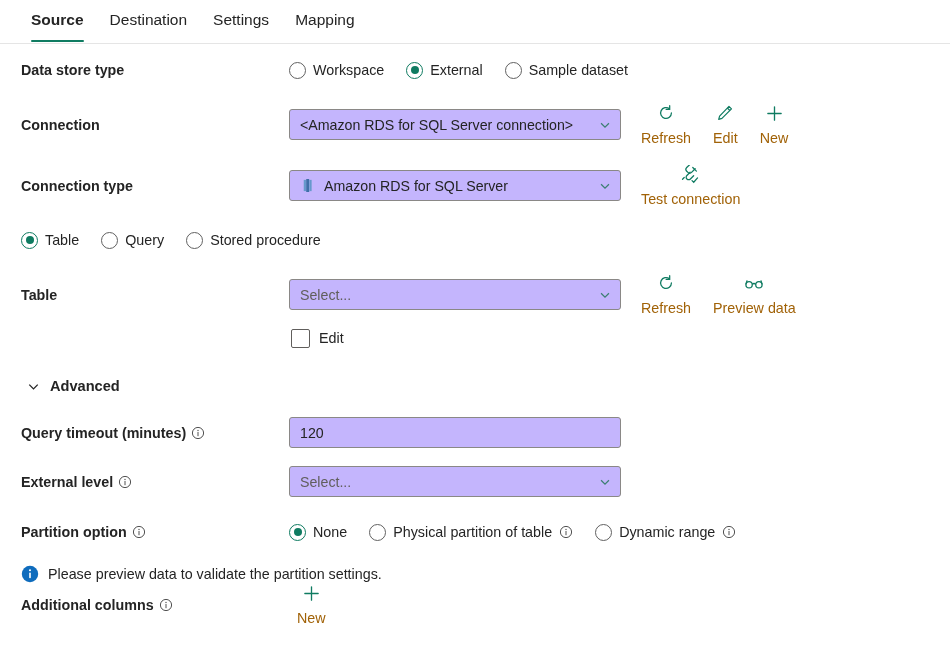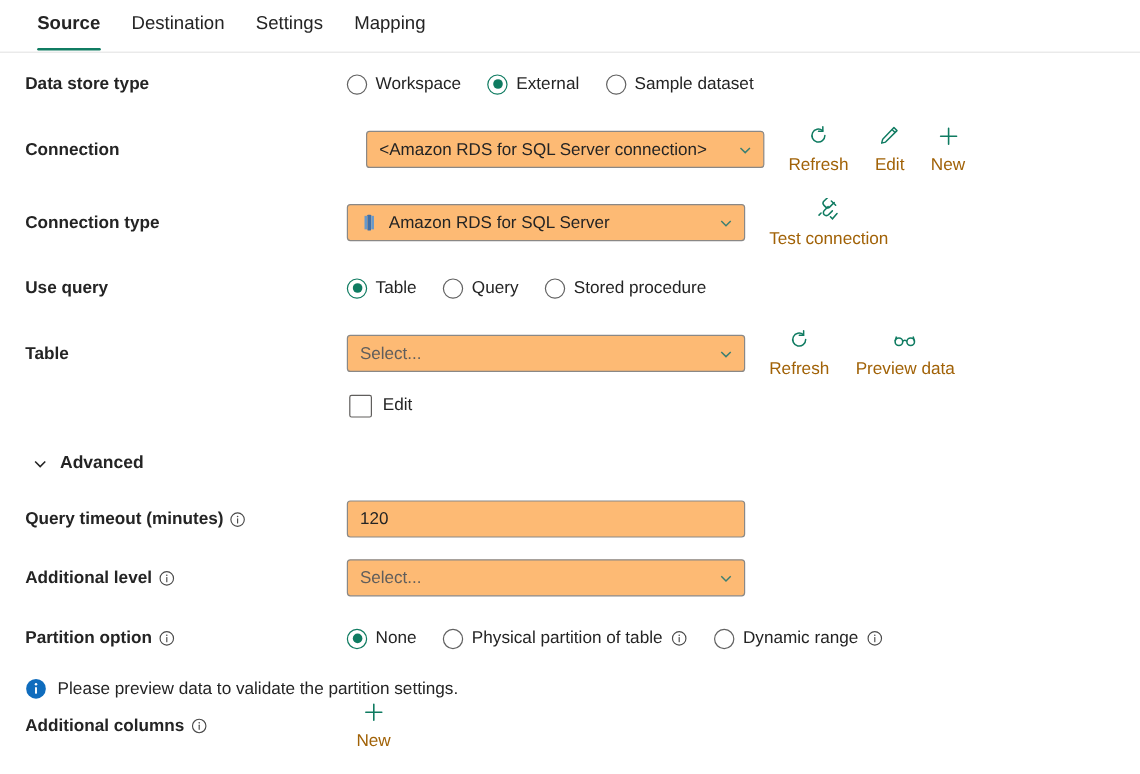"Connection" div.row { gap: 16px -> none }
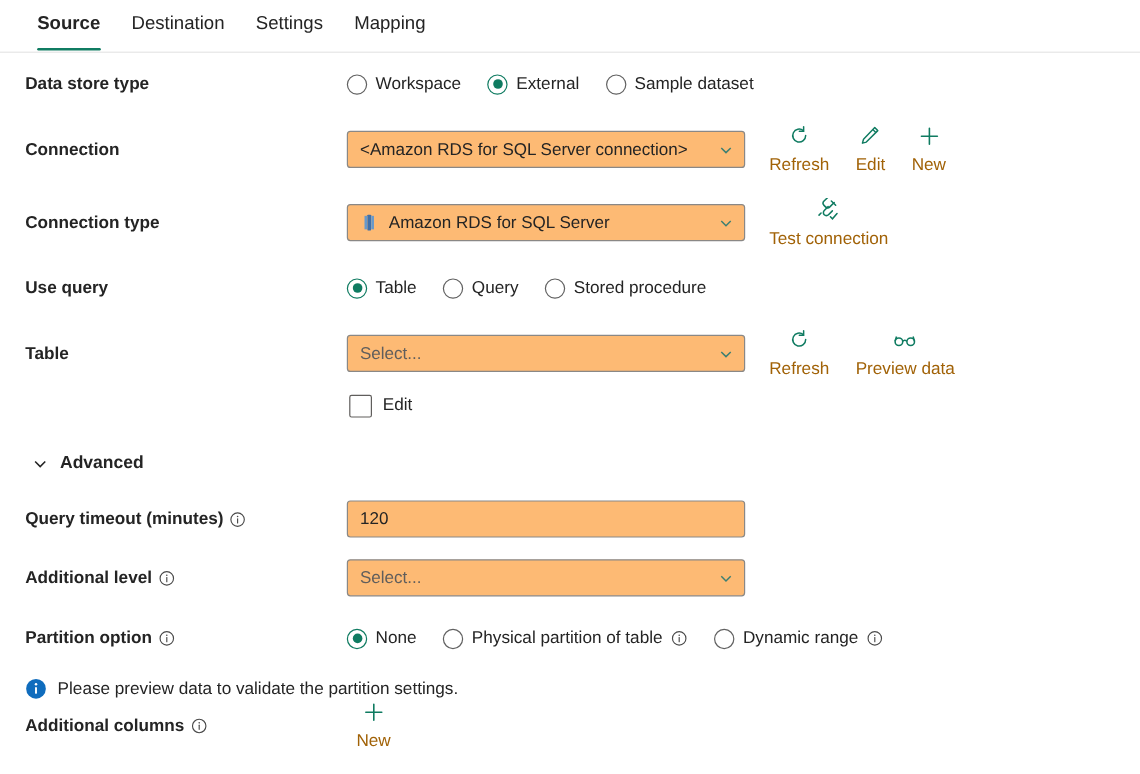"<Amazon RDS for SQL Server" .field { background: #fdba74 -> #c4b5fd }
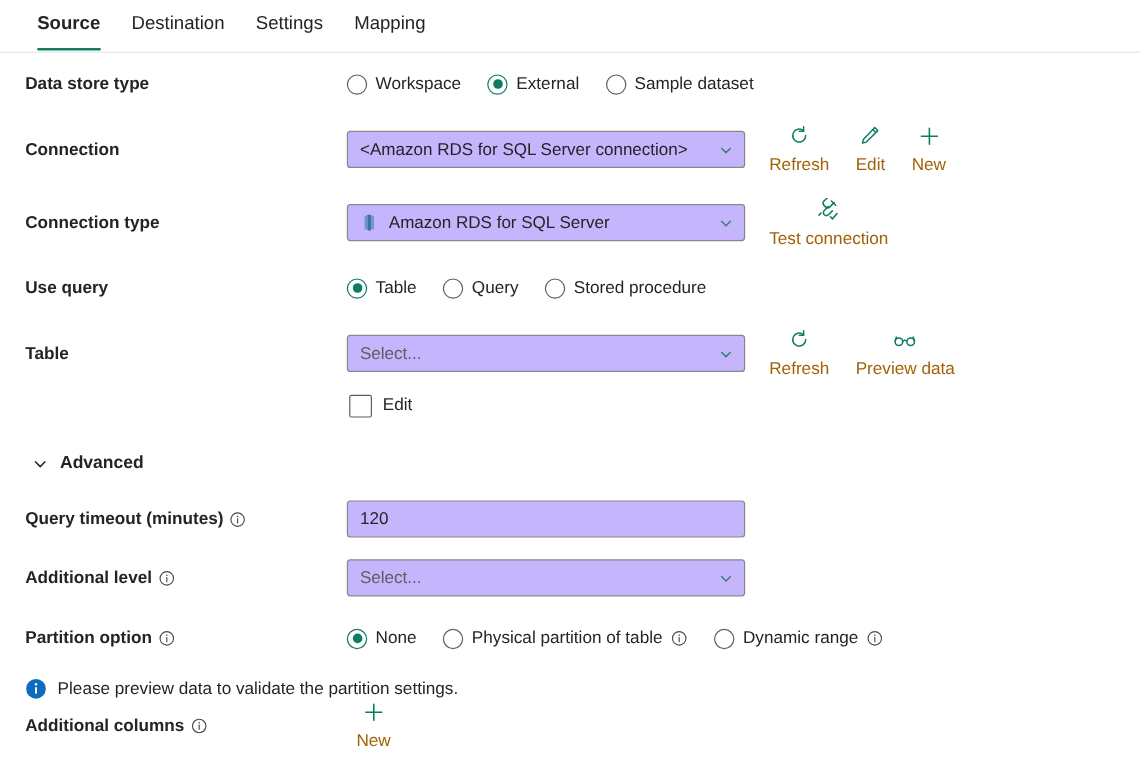"Use query" div.label { html: <div> <span>Use query</span> </div> -> none }
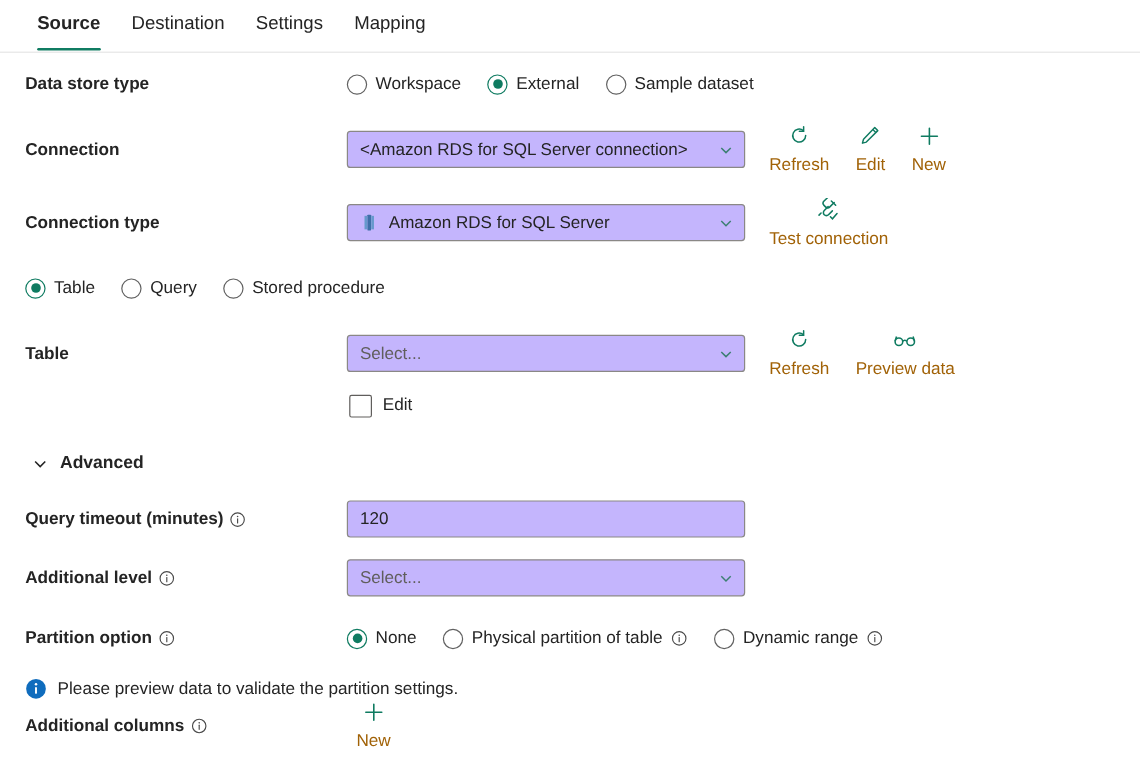"Additional level" span { text: Additional -> External }
